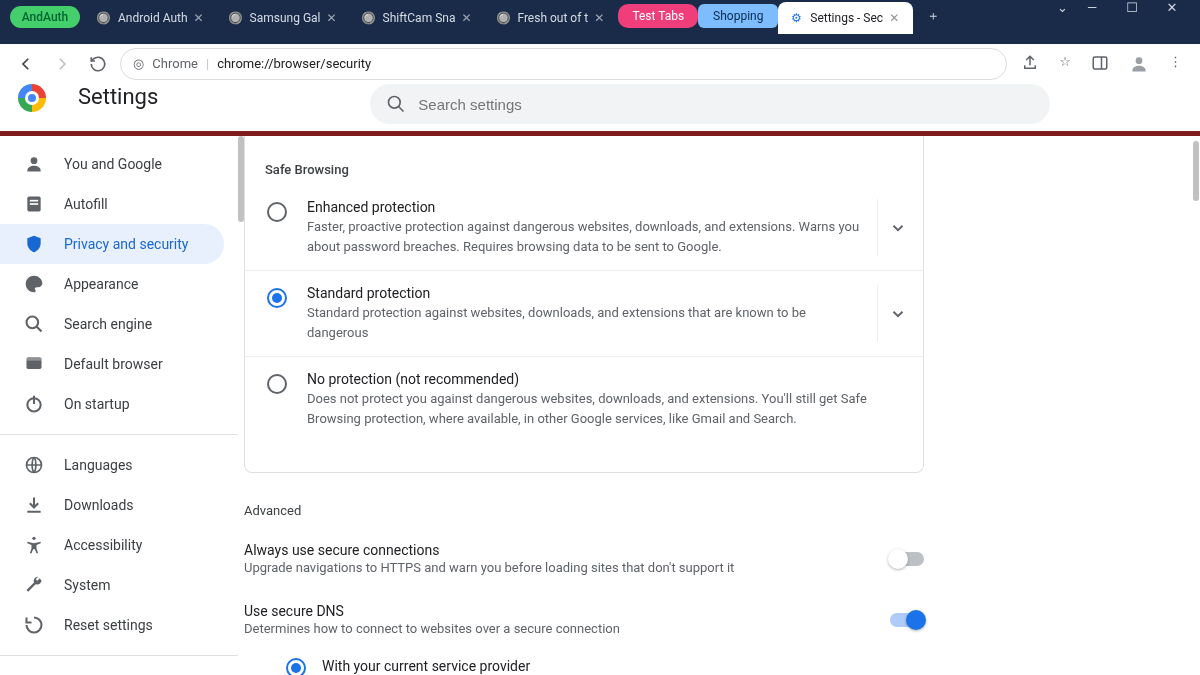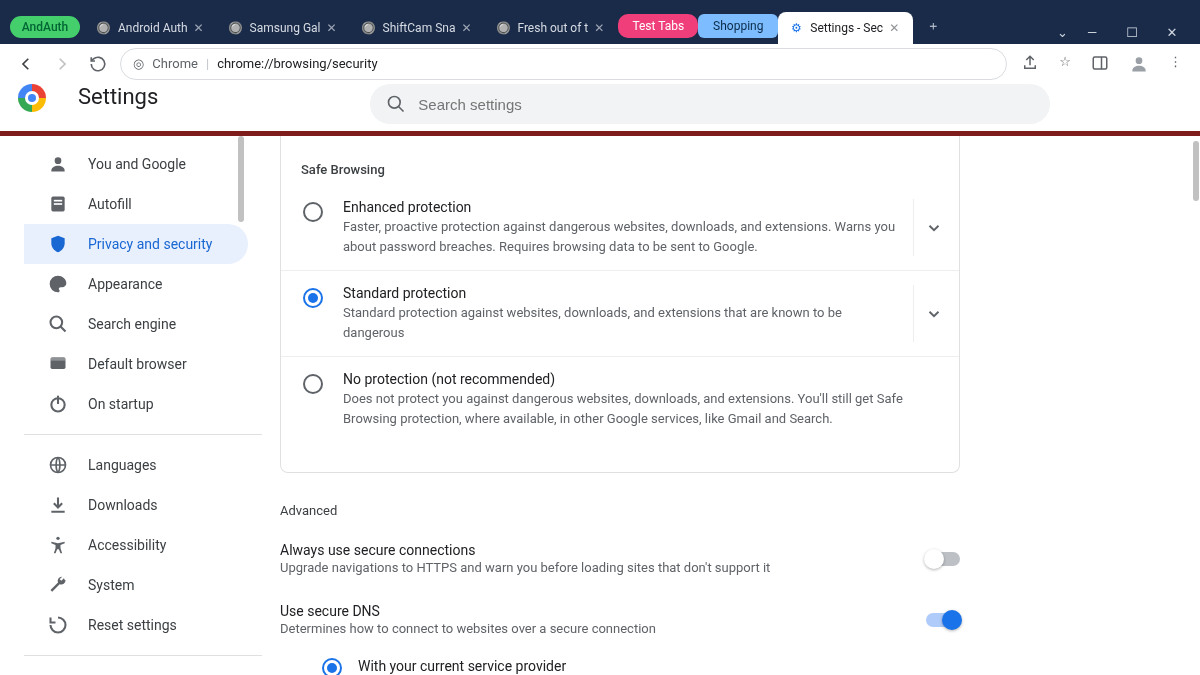"AndAuth" .titlebar { align-items: flex-end -> flex-start }
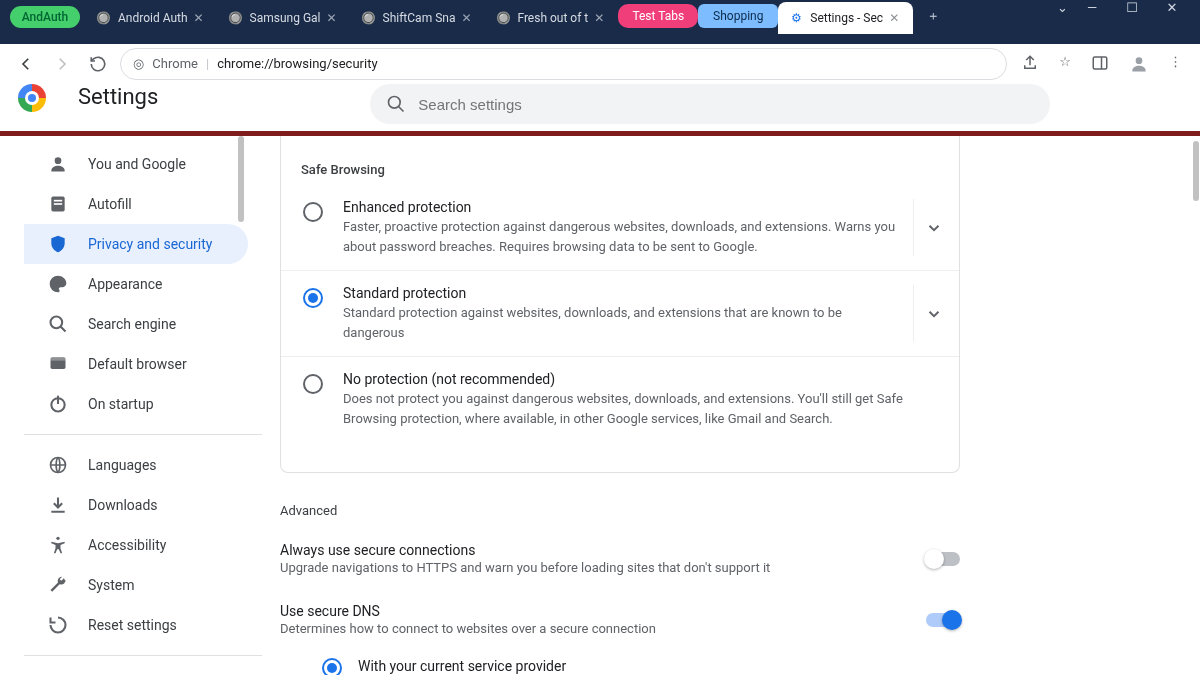"chrome://browsing/security" span.omni-url { text: chrome://browsing/security -> chrome://browser/security }
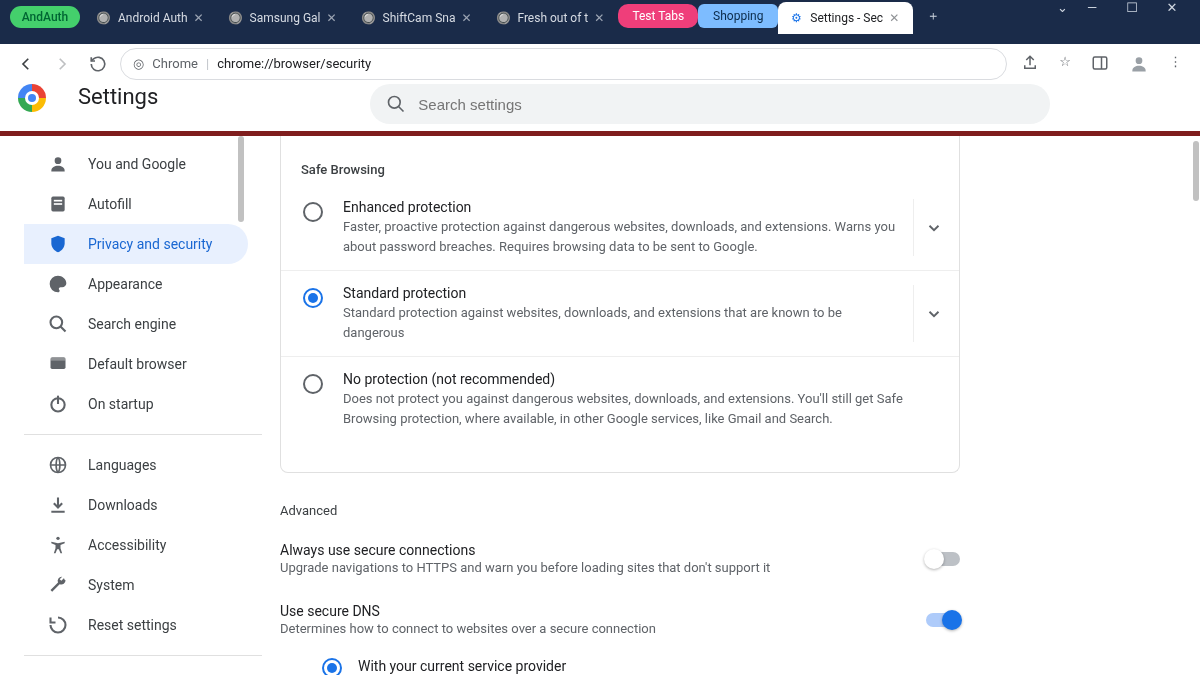"You and Google" .sidebar-wrap { padding-left: 24px -> none }
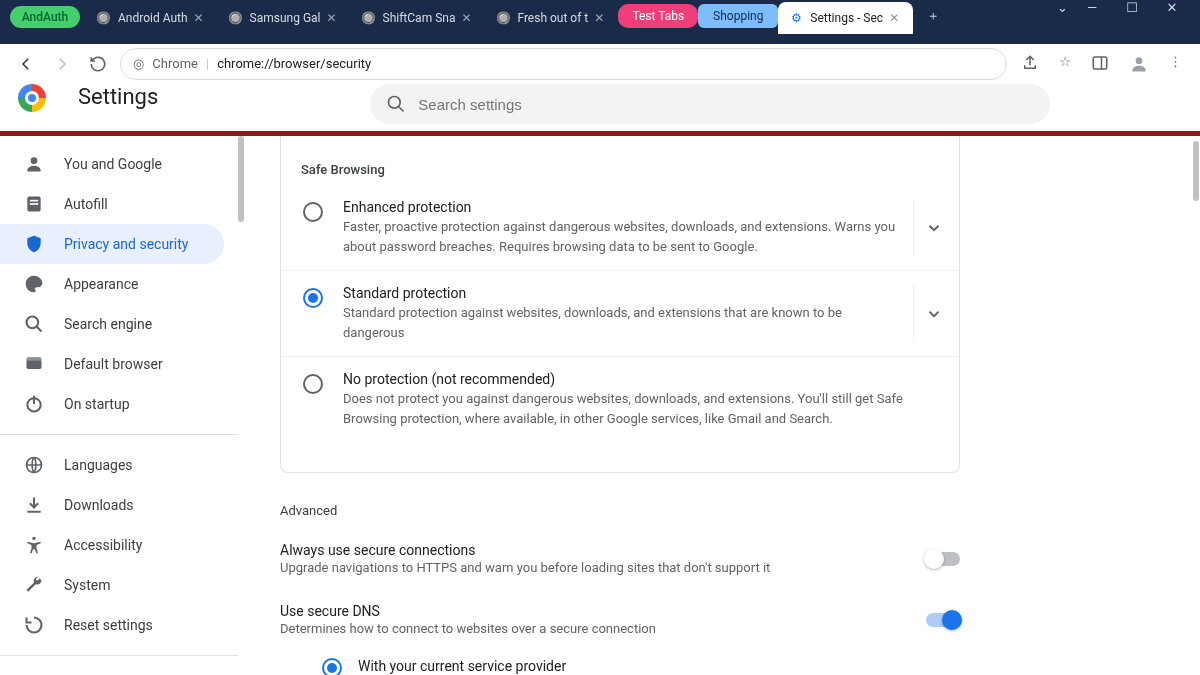"Safe Browsing" .main-wrap { margin-left: 36px -> none }
